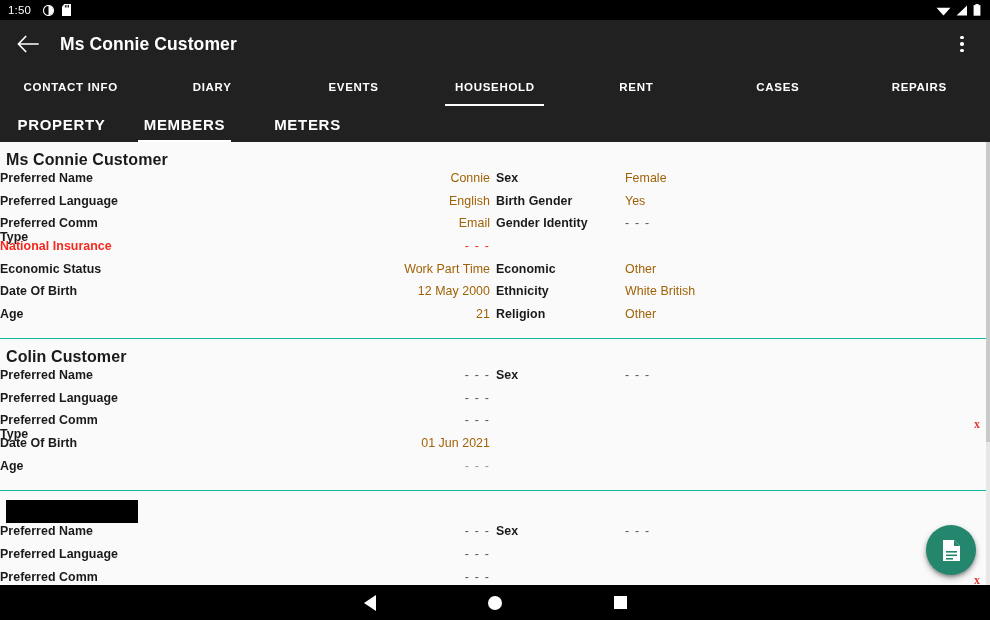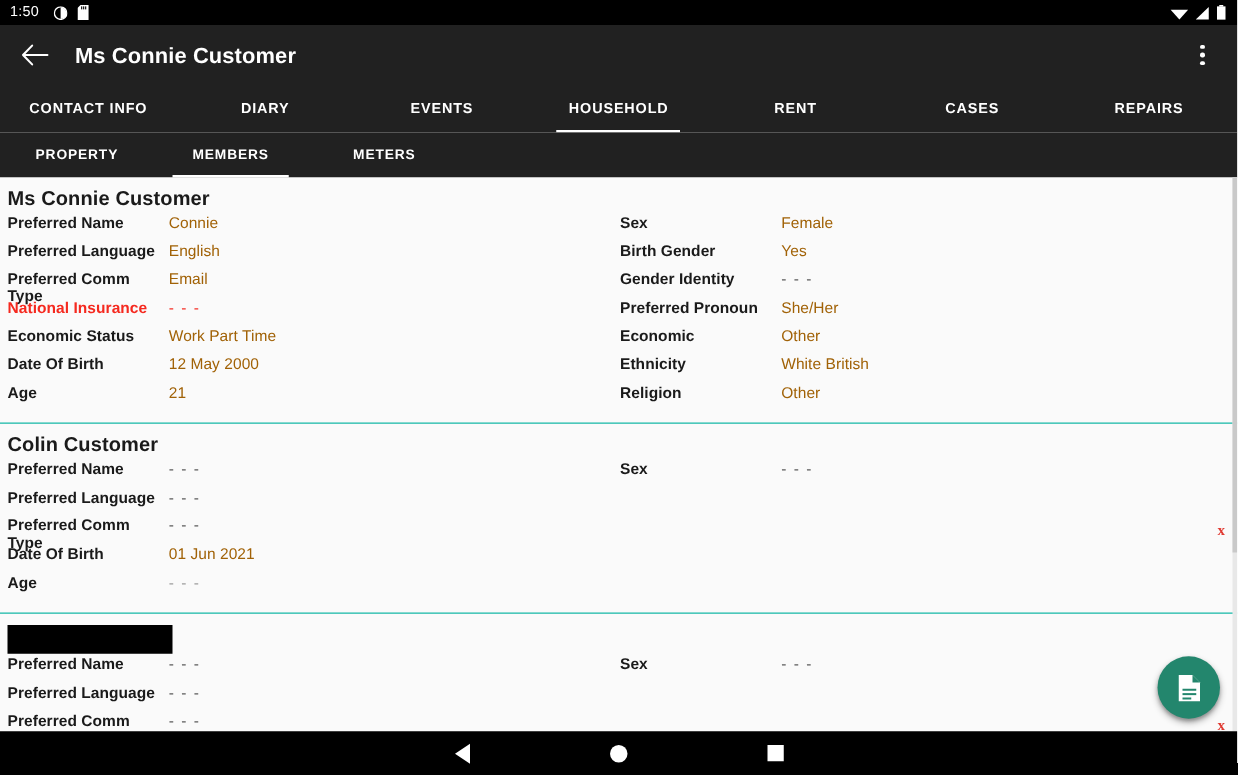"PROPERTY" .tab2 { font-size: 11px -> 15px }
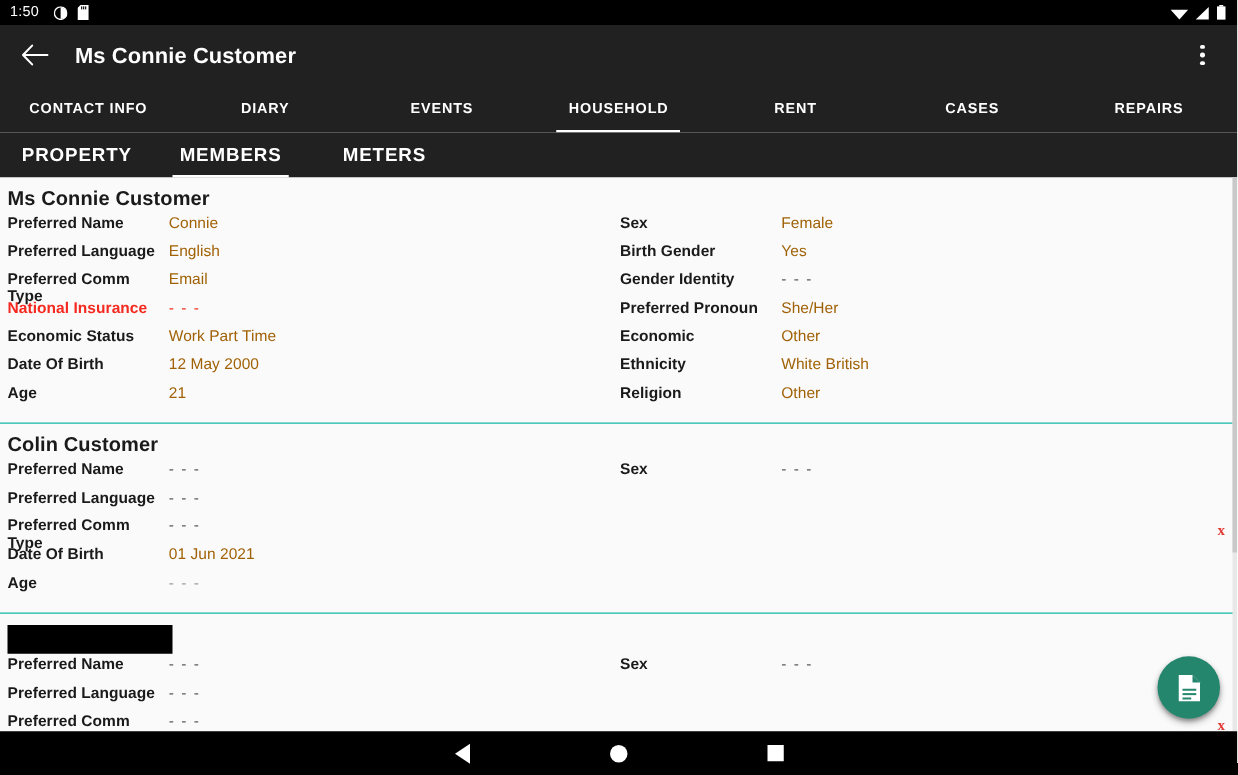"Preferred Name" .cell.left { justify-content: none -> space-between; padding-left: 6px -> none }
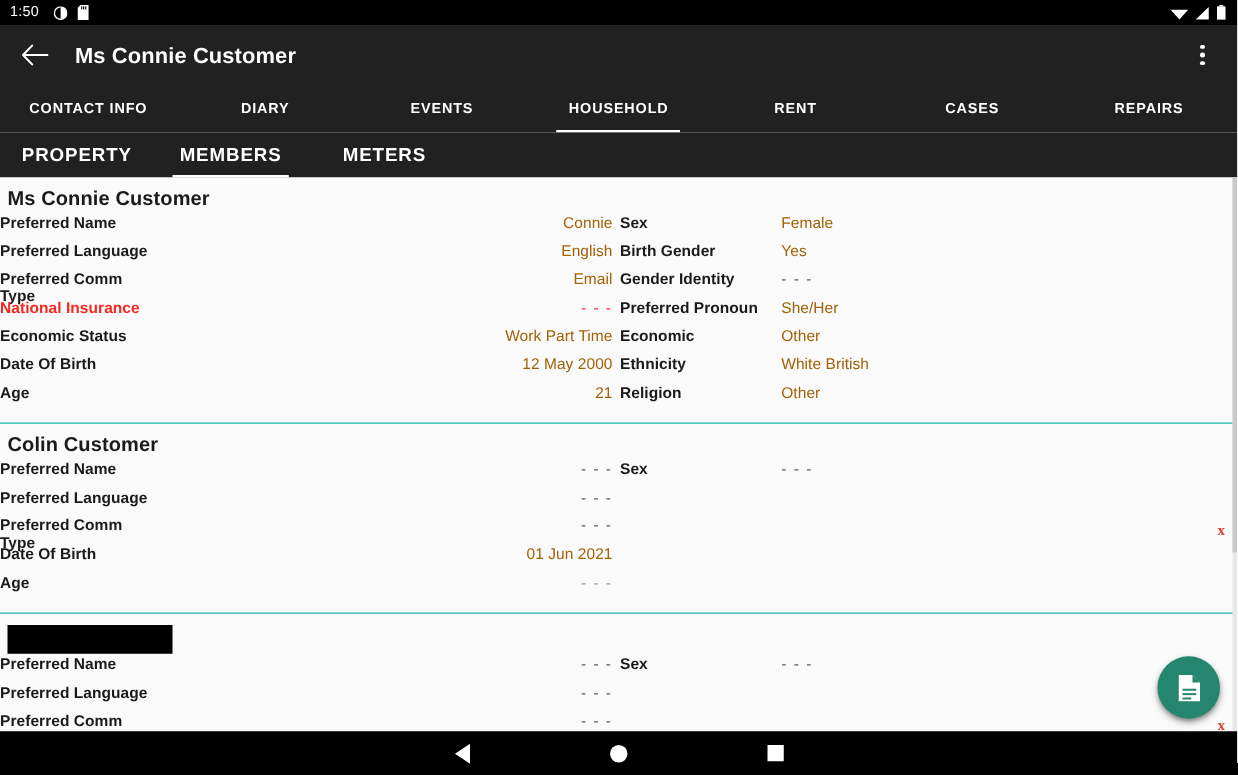"Preferred Pronoun" div.cell { html: <div> <span>Preferred Pronoun</span> <span>She/Her</span> </div> -> none }
